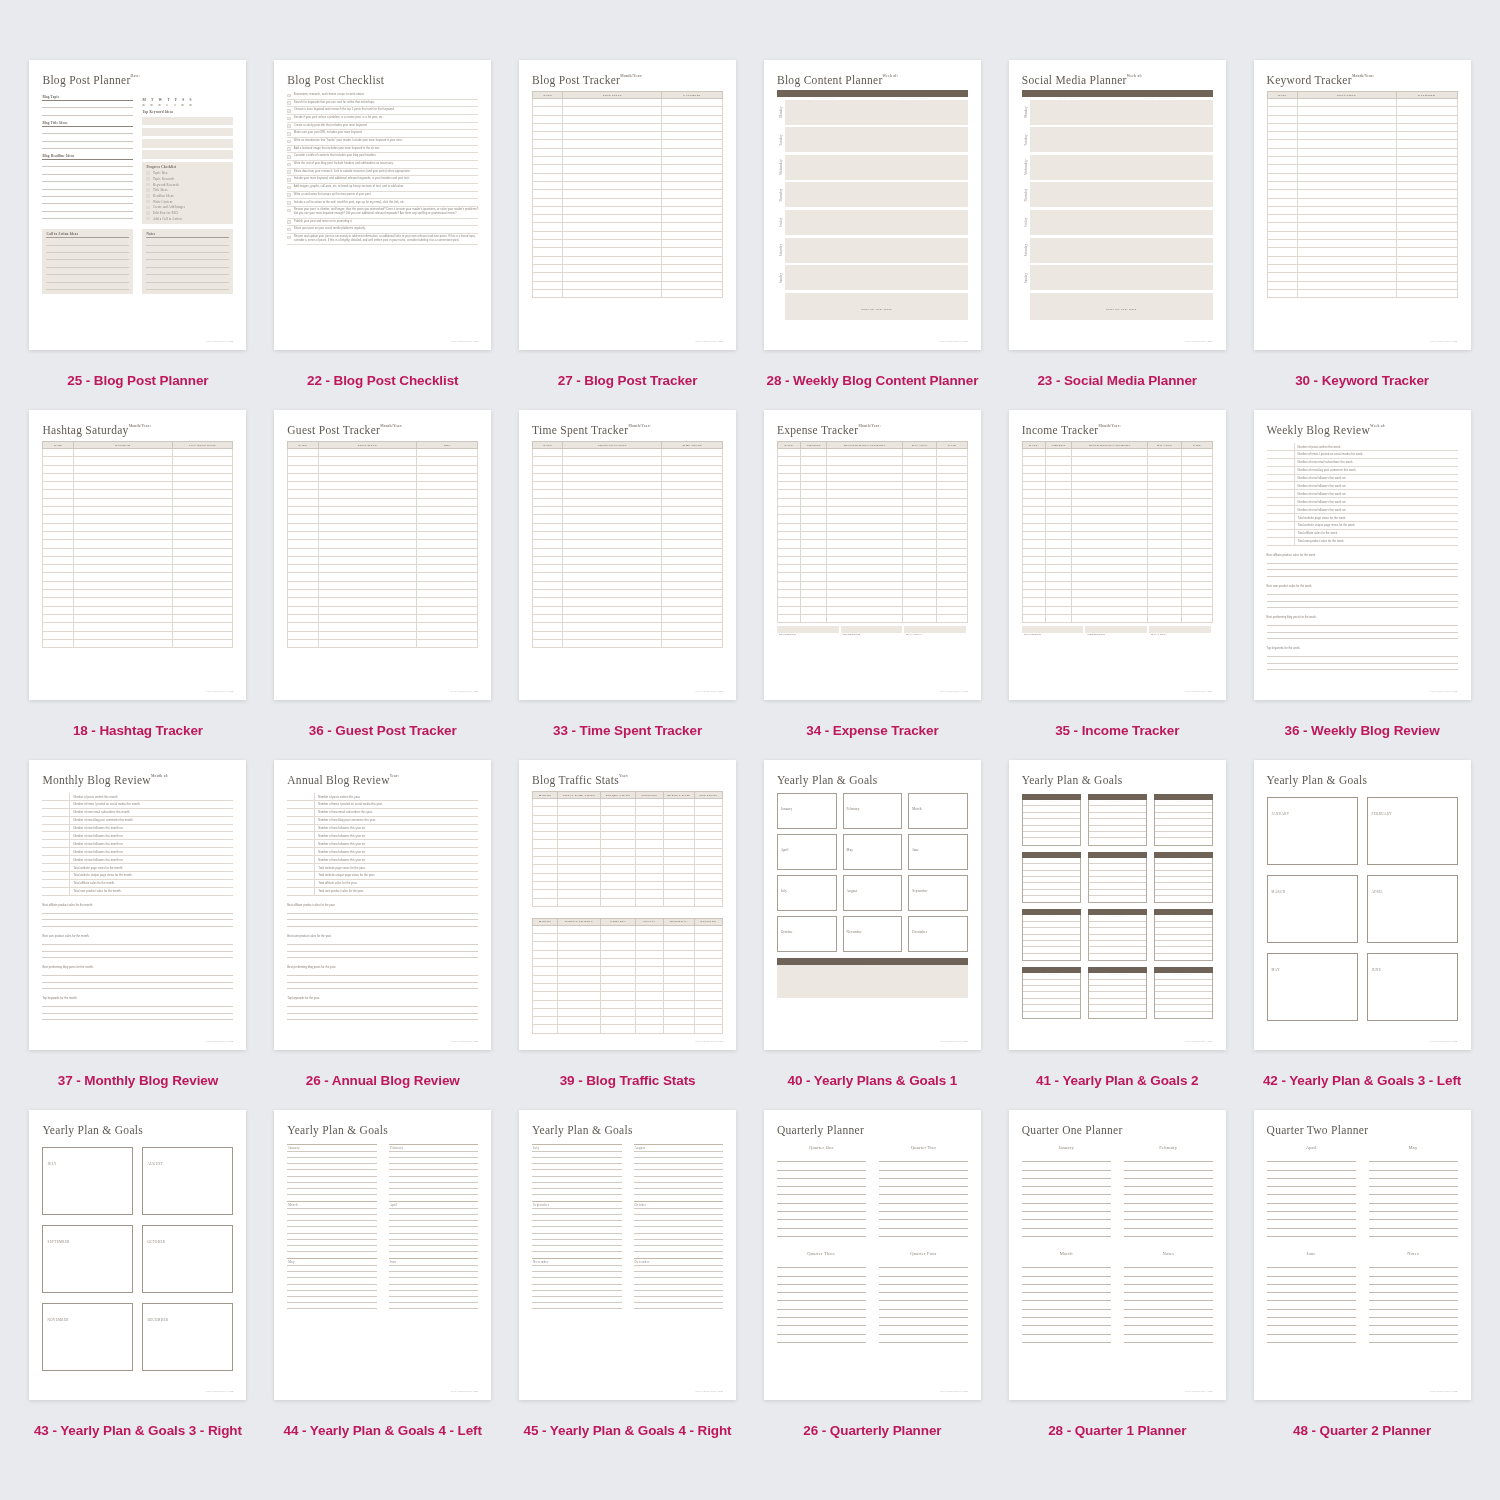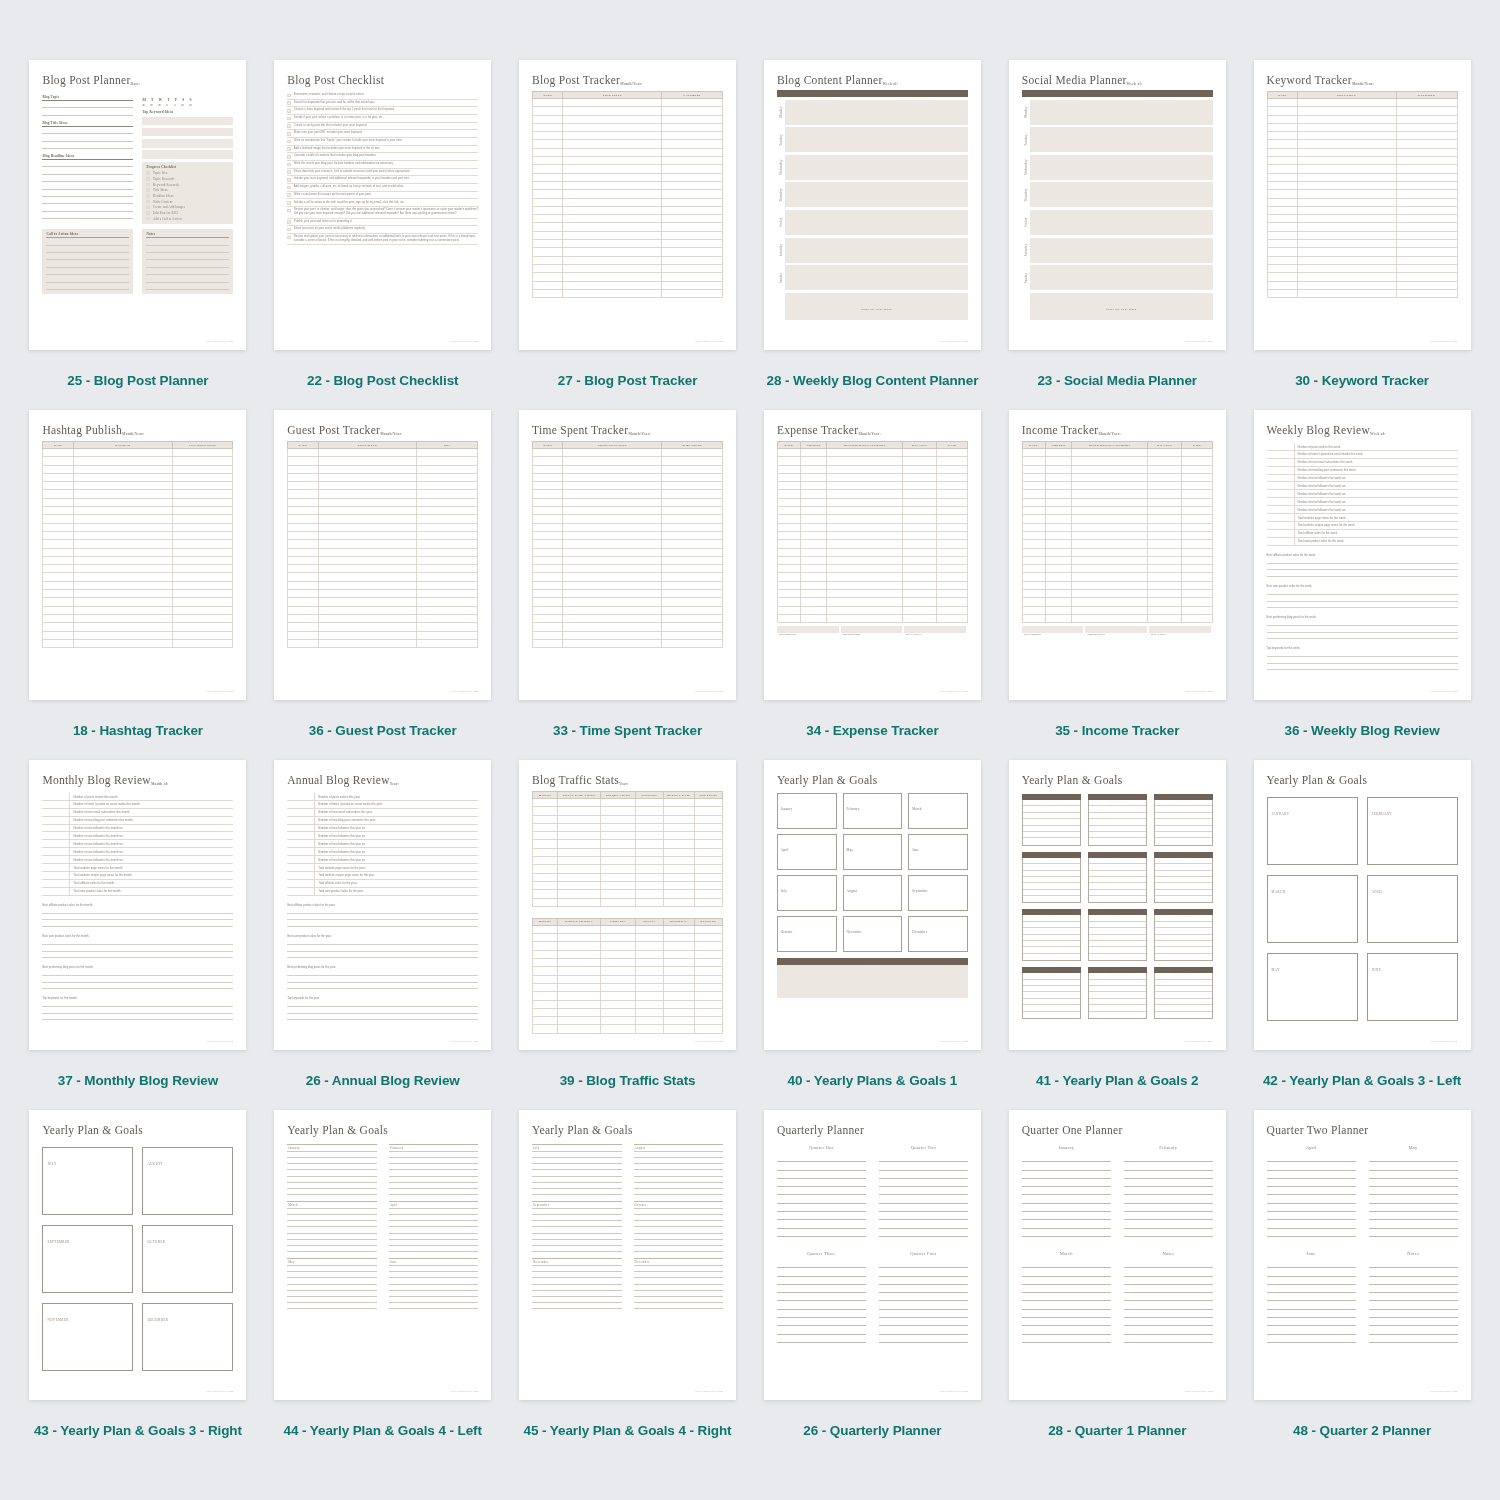"Blog Post Planner" .hdr-row { align-items: flex-end -> flex-start }
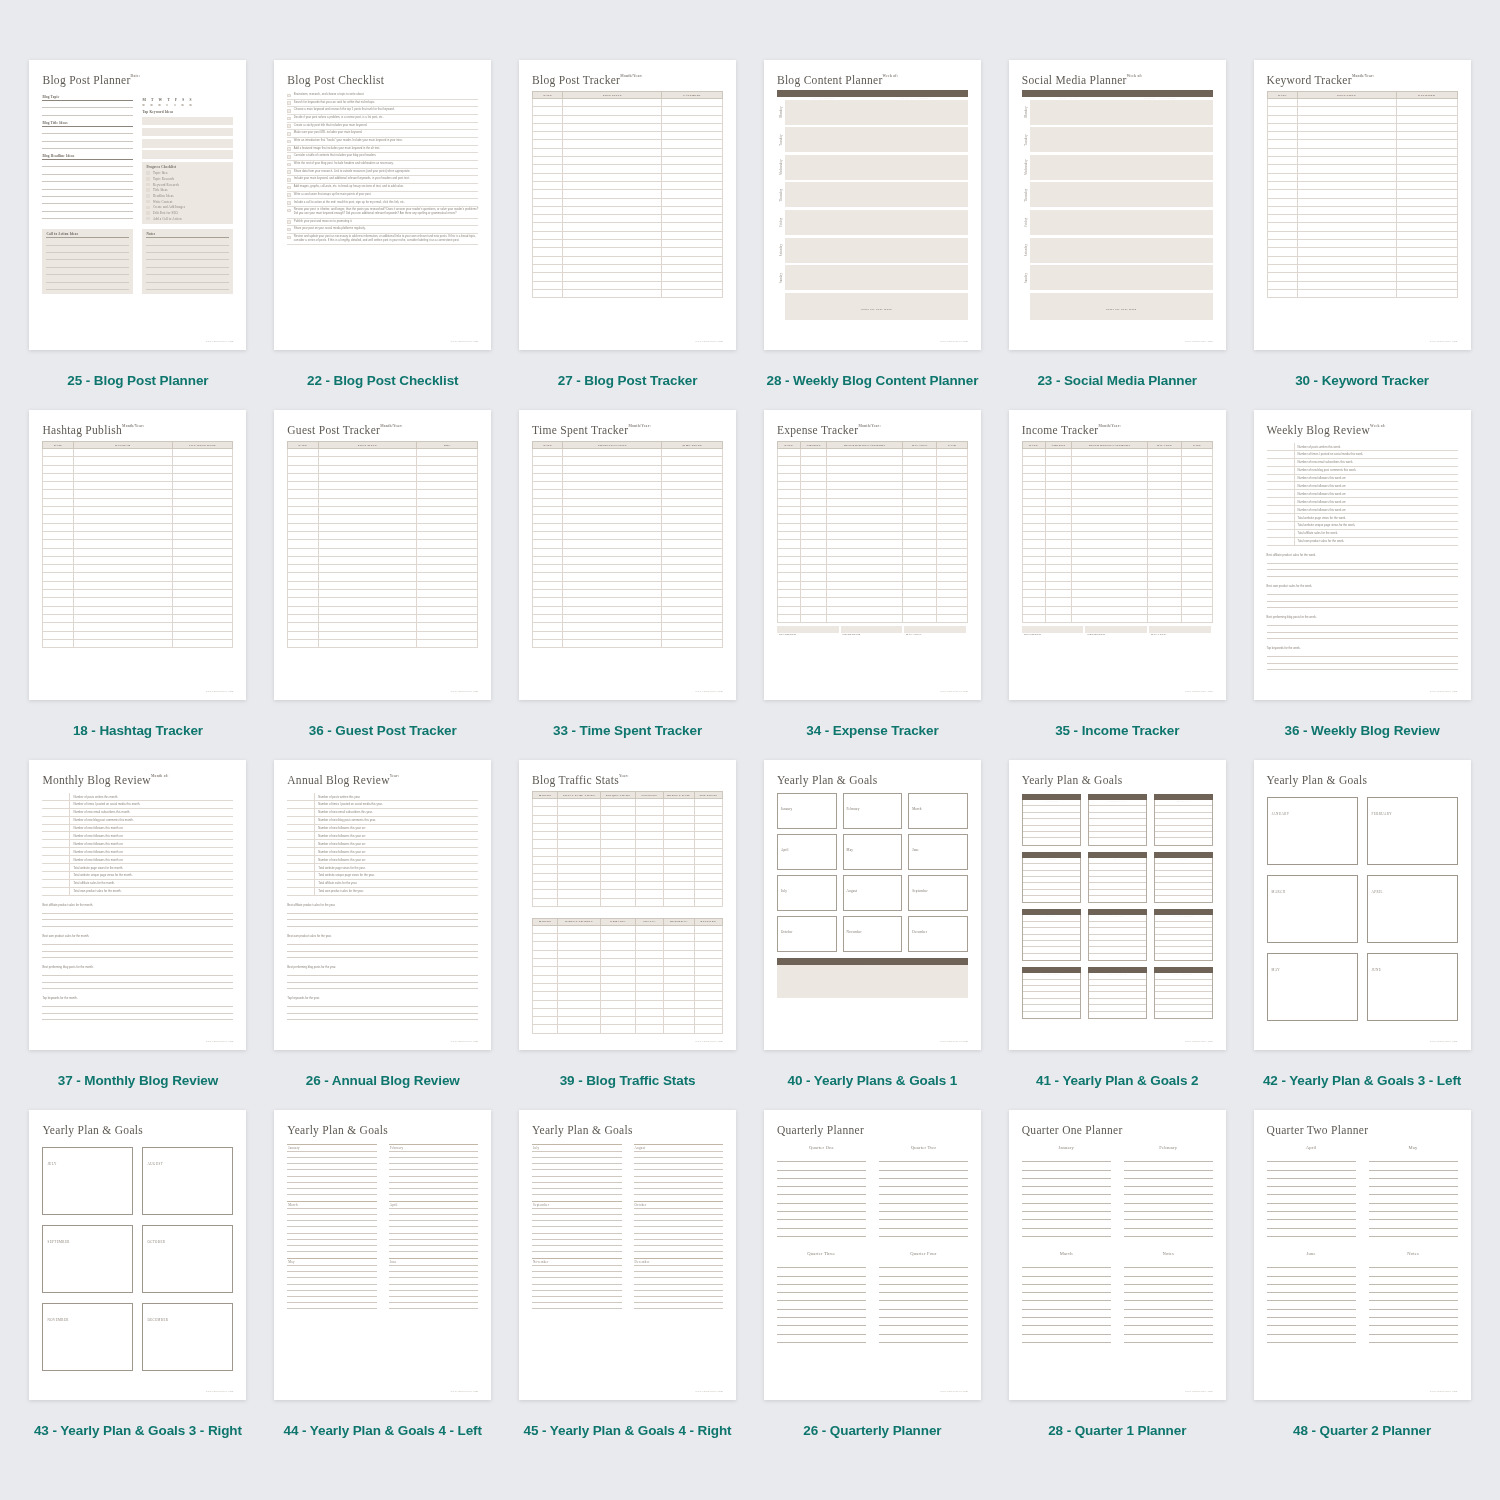"25 - Blog Post Planner" .caption { color: #0f766e -> #be185d }
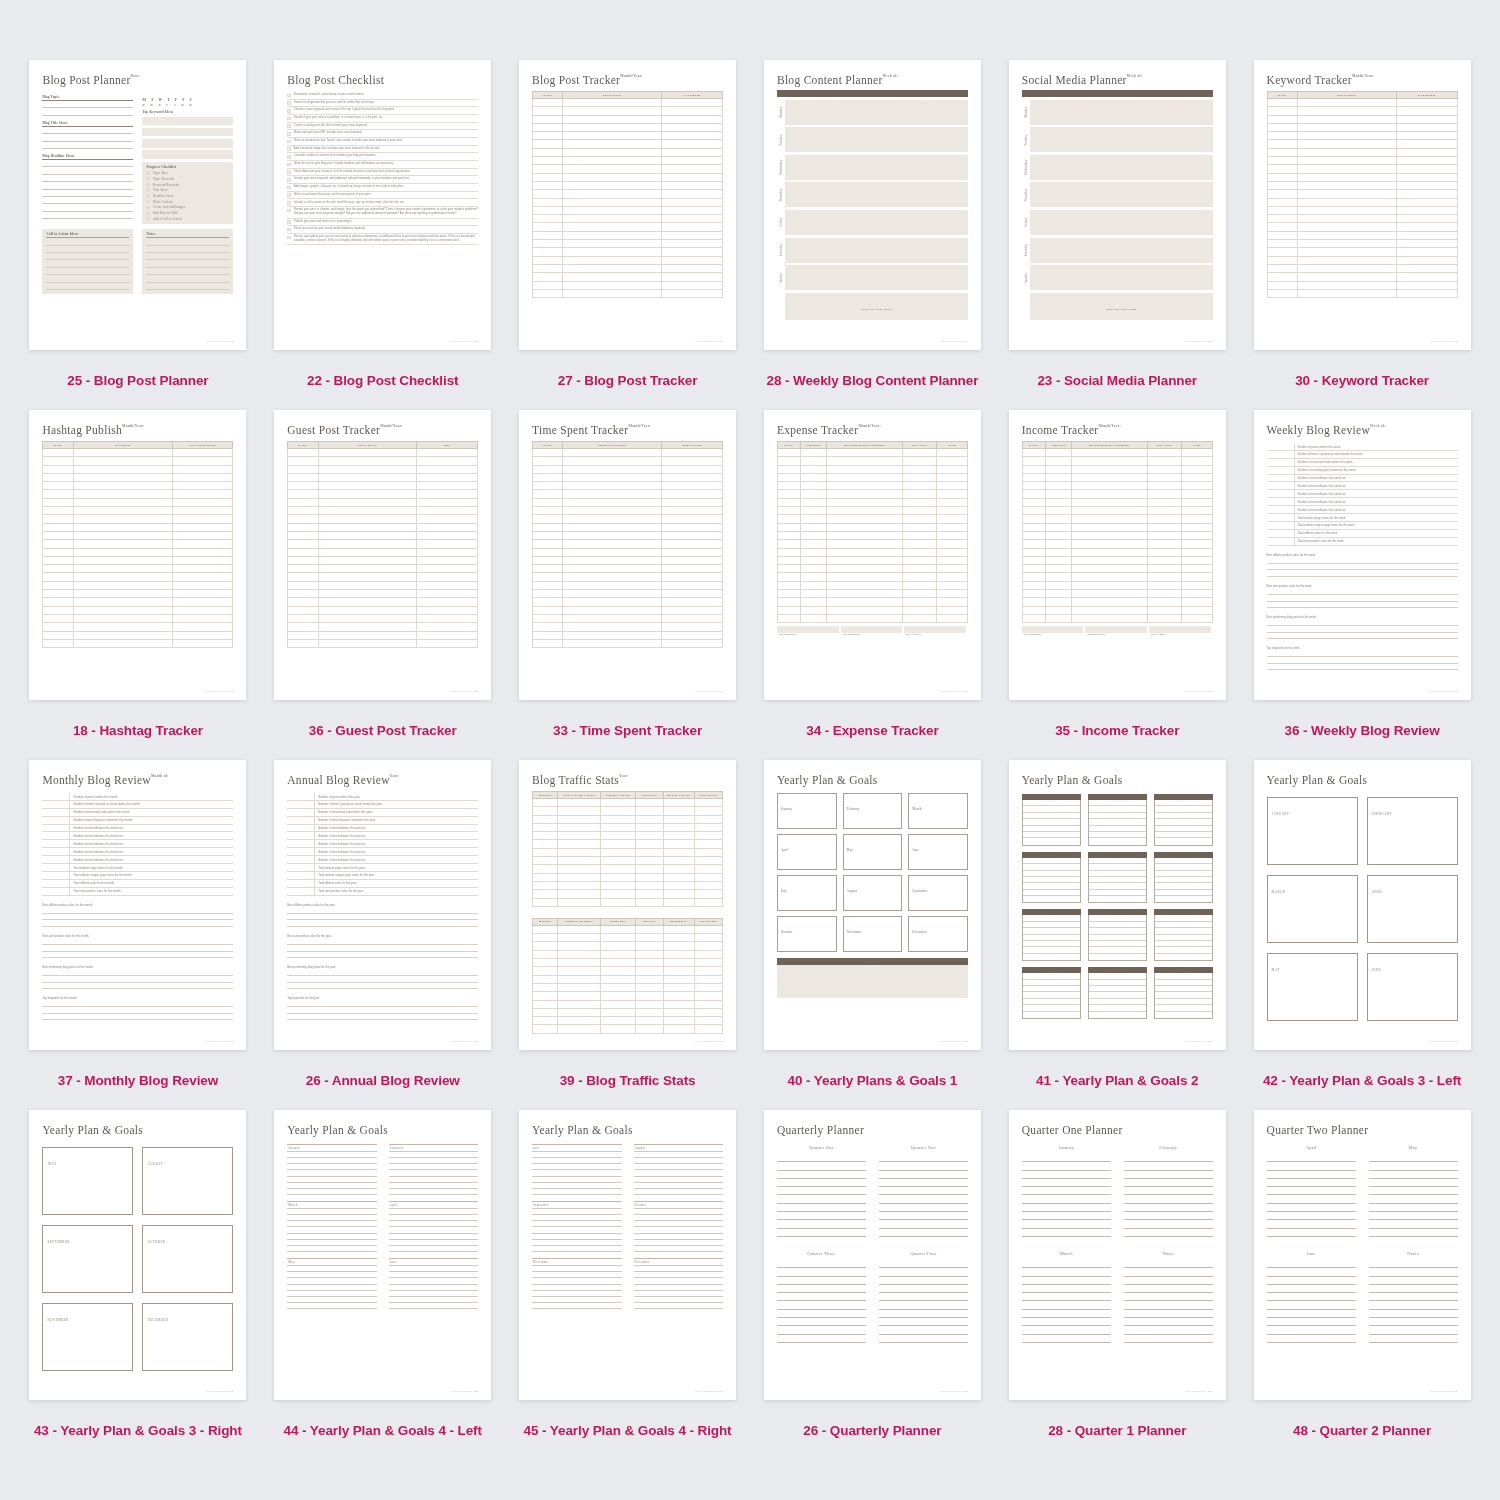"Hashtag Publish" div.t-main { text: Publish -> Saturday }
